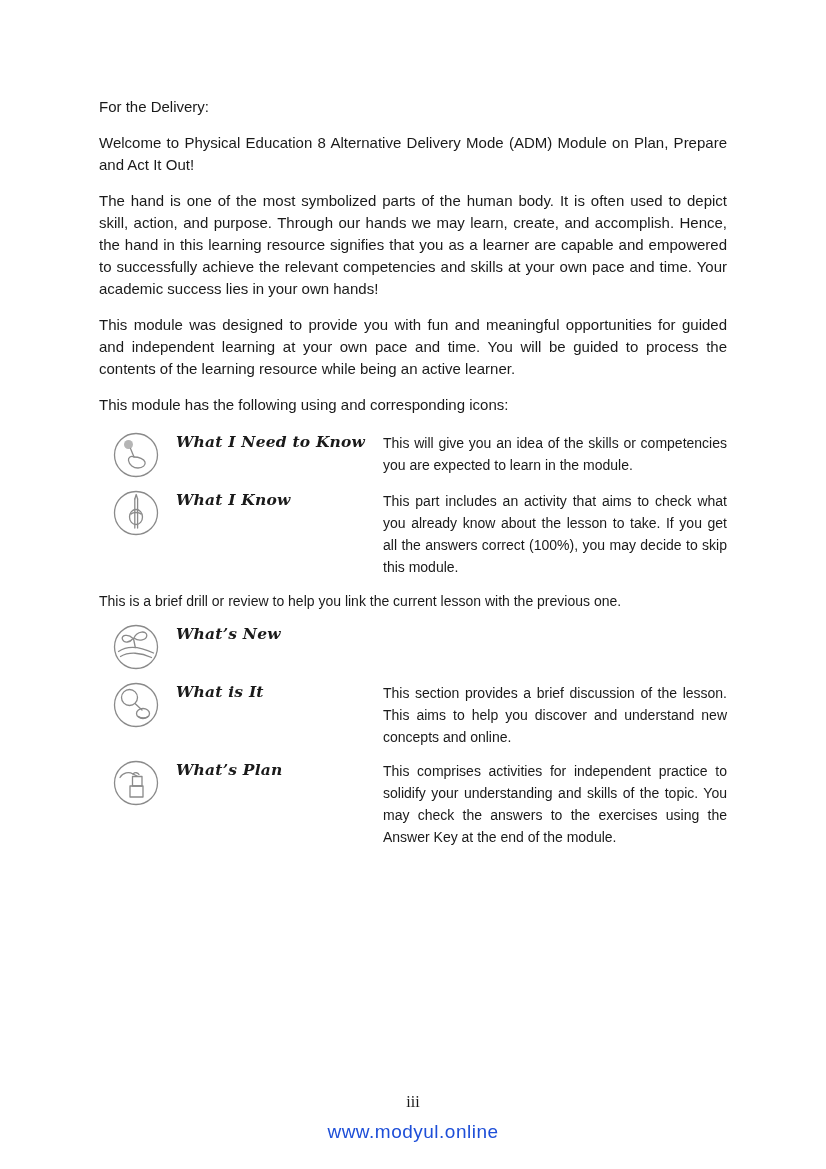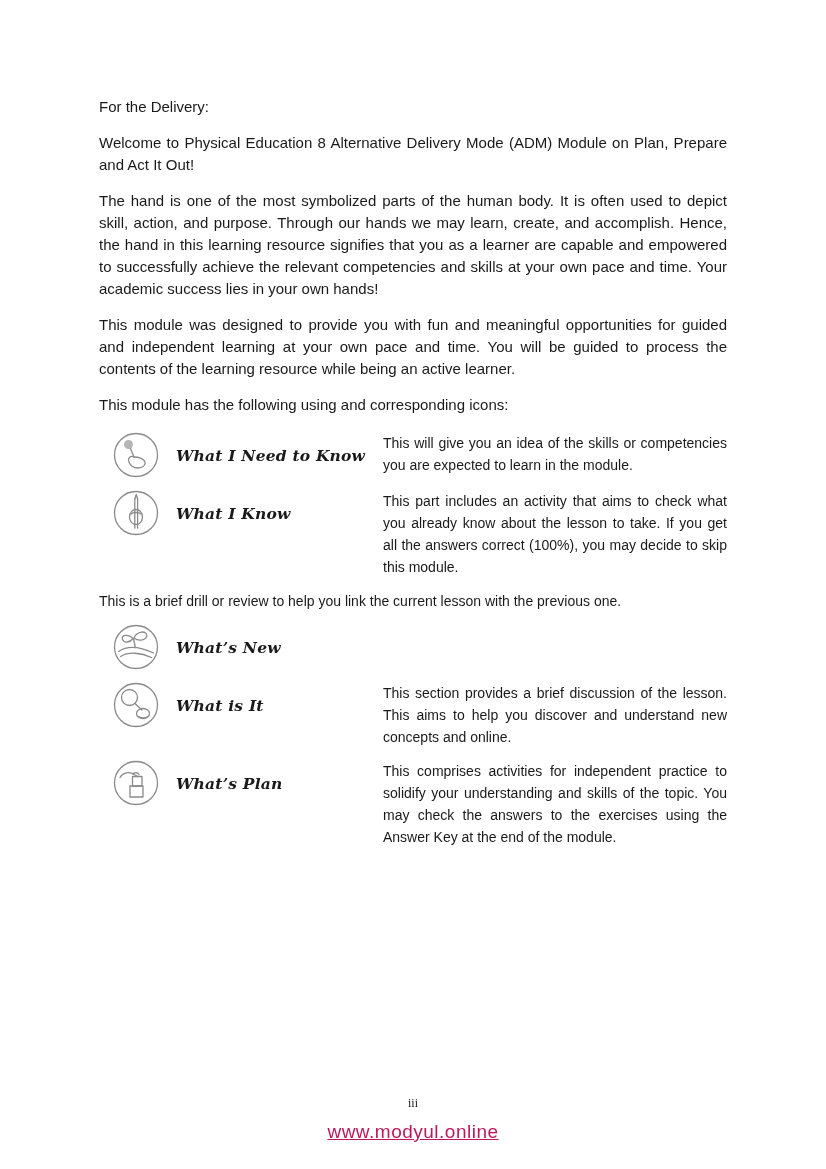"What I Need to Know" .icon-label-cell { align-items: center -> none }
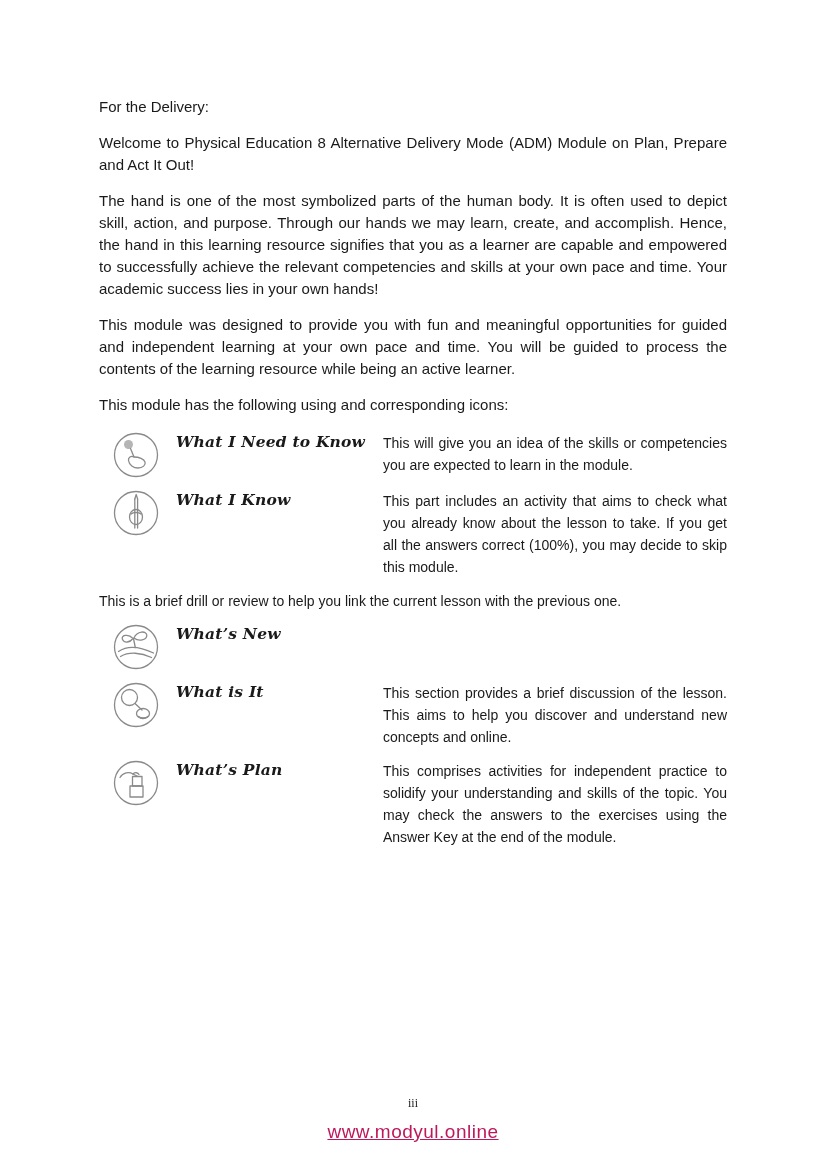"iii" .page-number { font-size: 12px -> 16px }
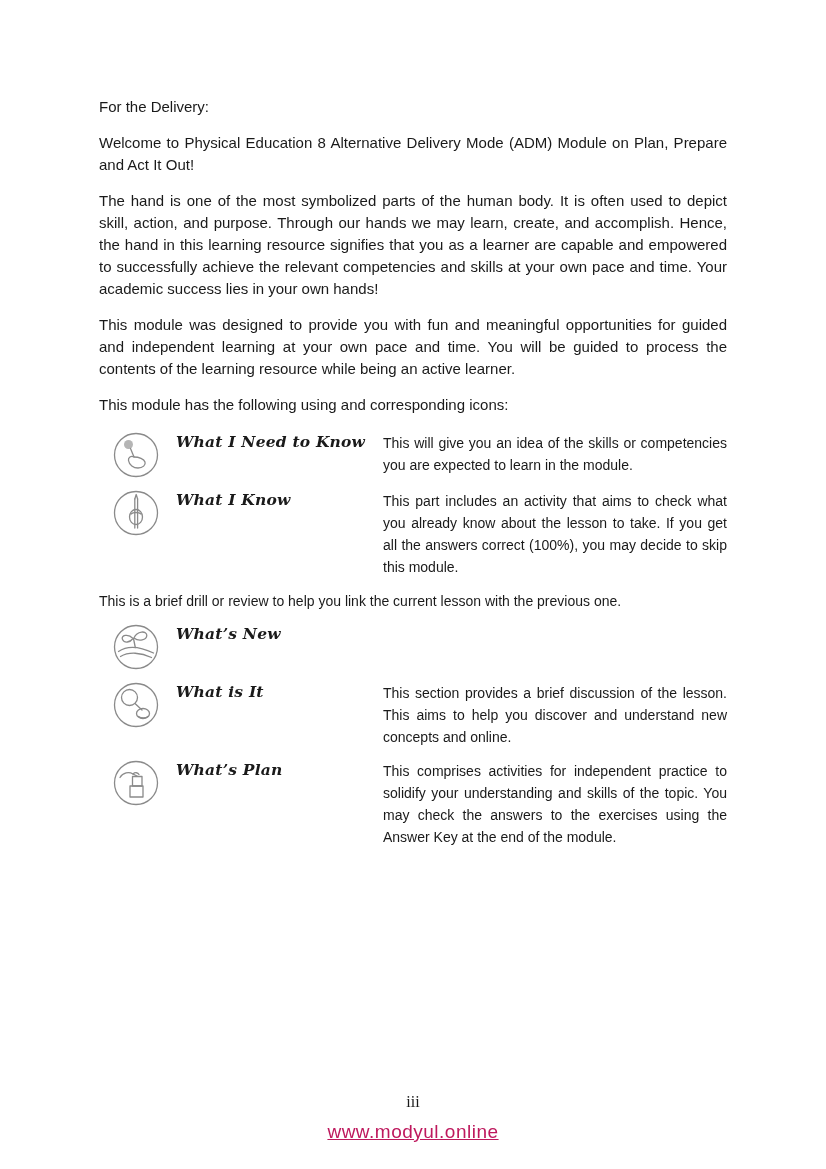"www.modyul.online" .watermark { color: #be185d -> #1d4ed8; text-decoration: underline -> none }
